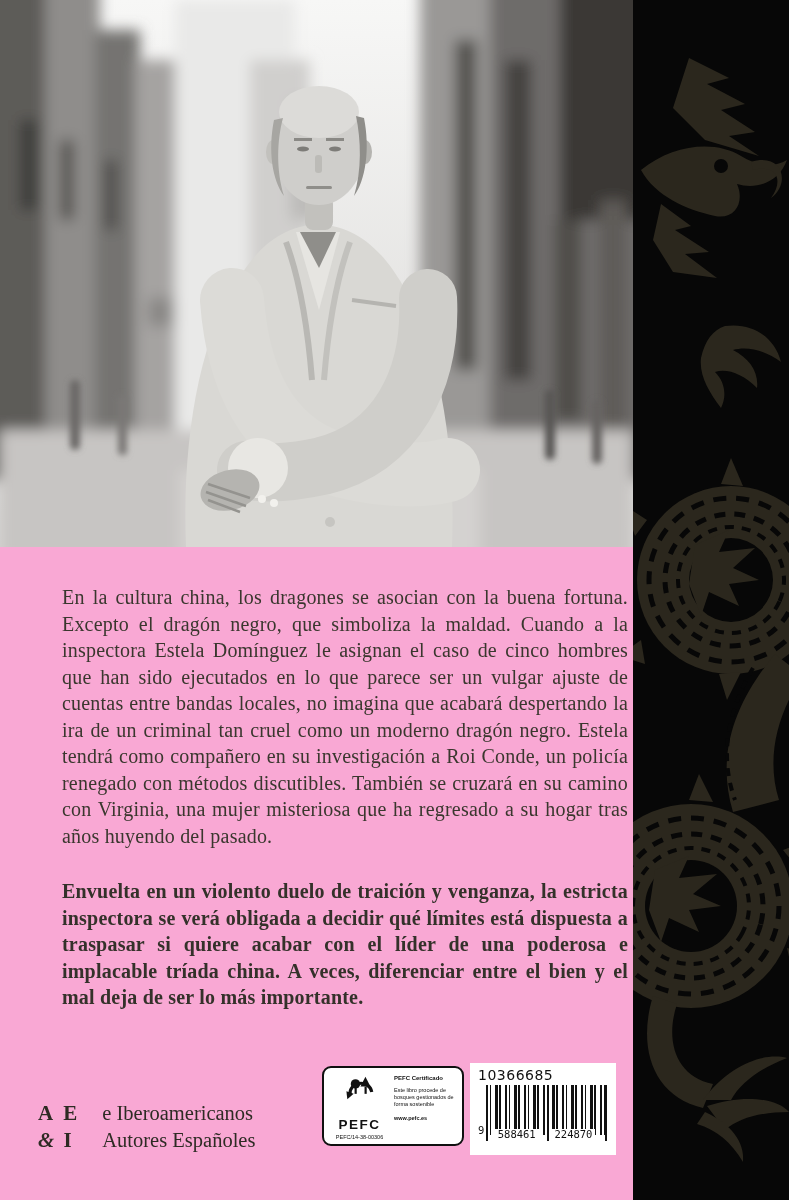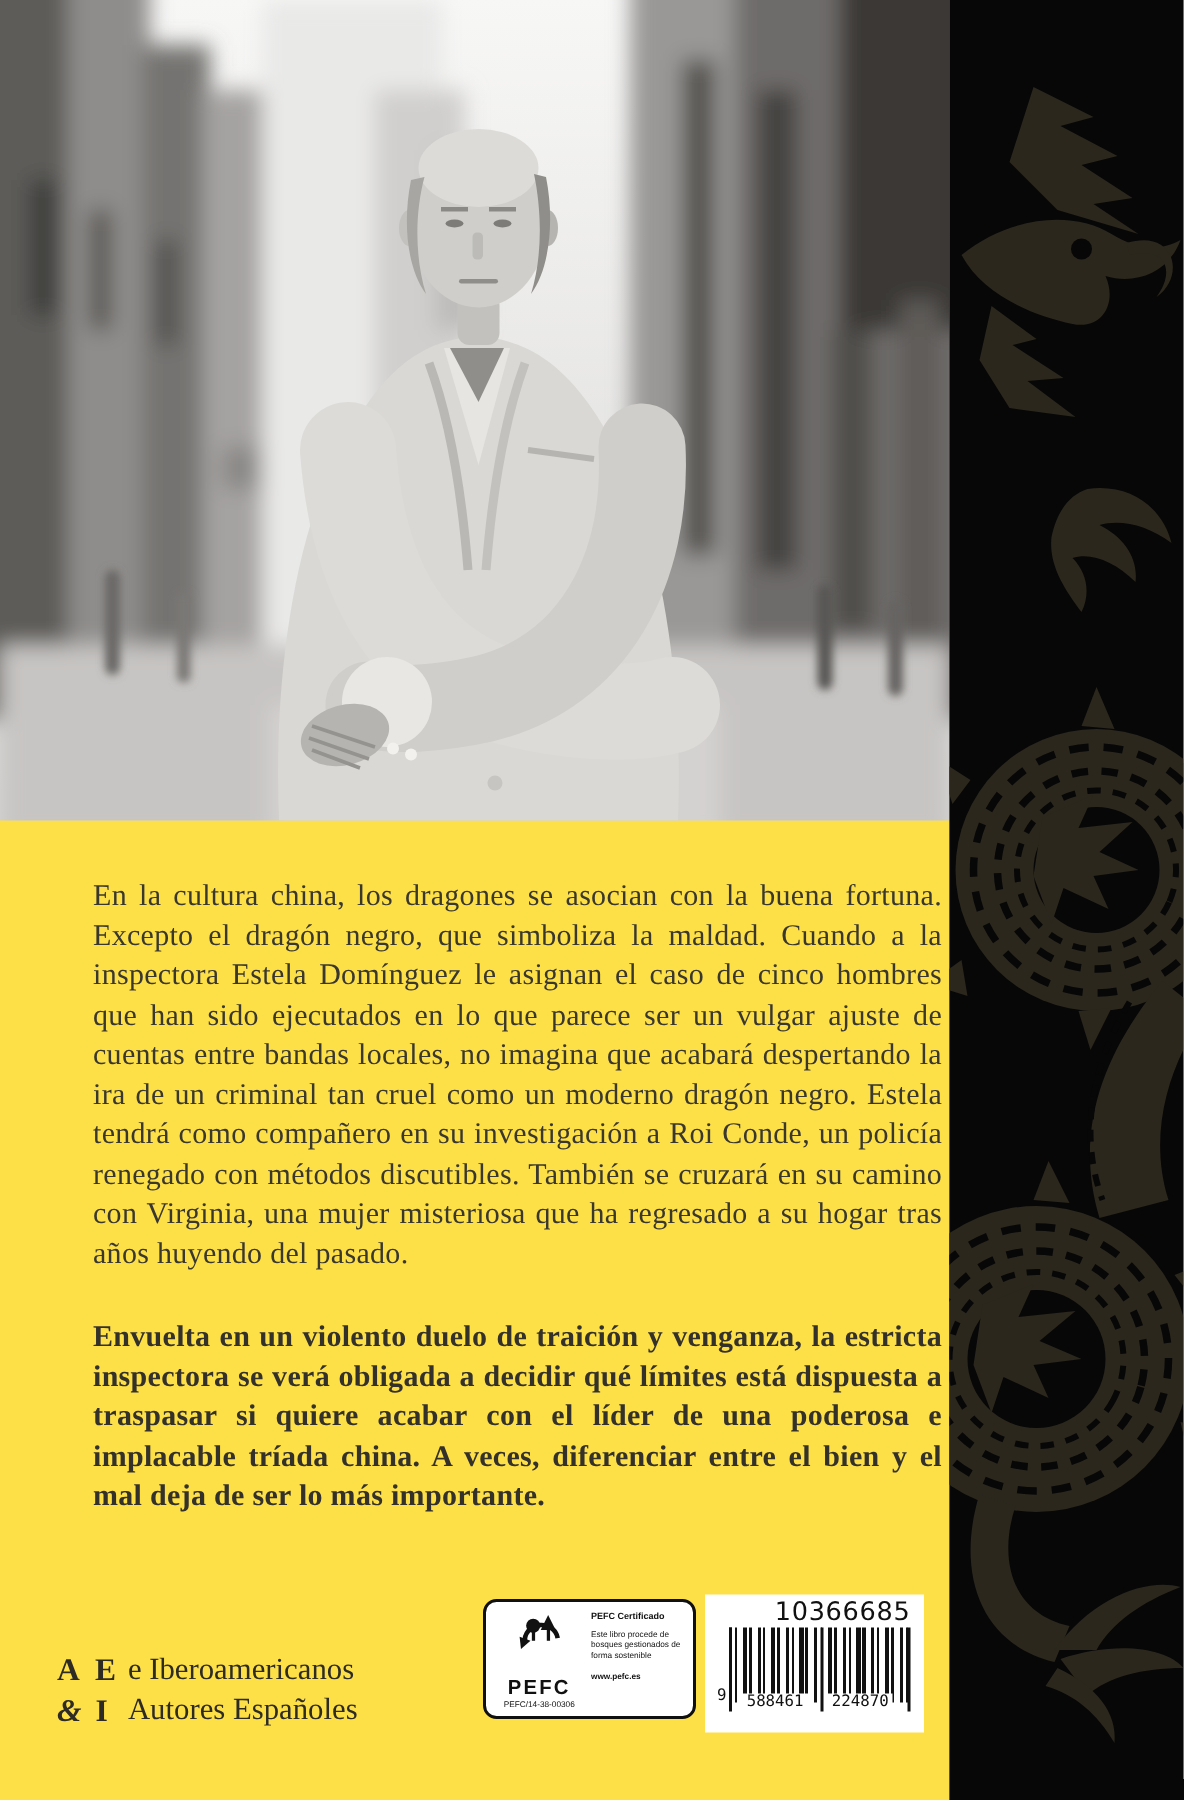"En la cultura china, los" .page { background: #fde047 -> #f9a8d4 }
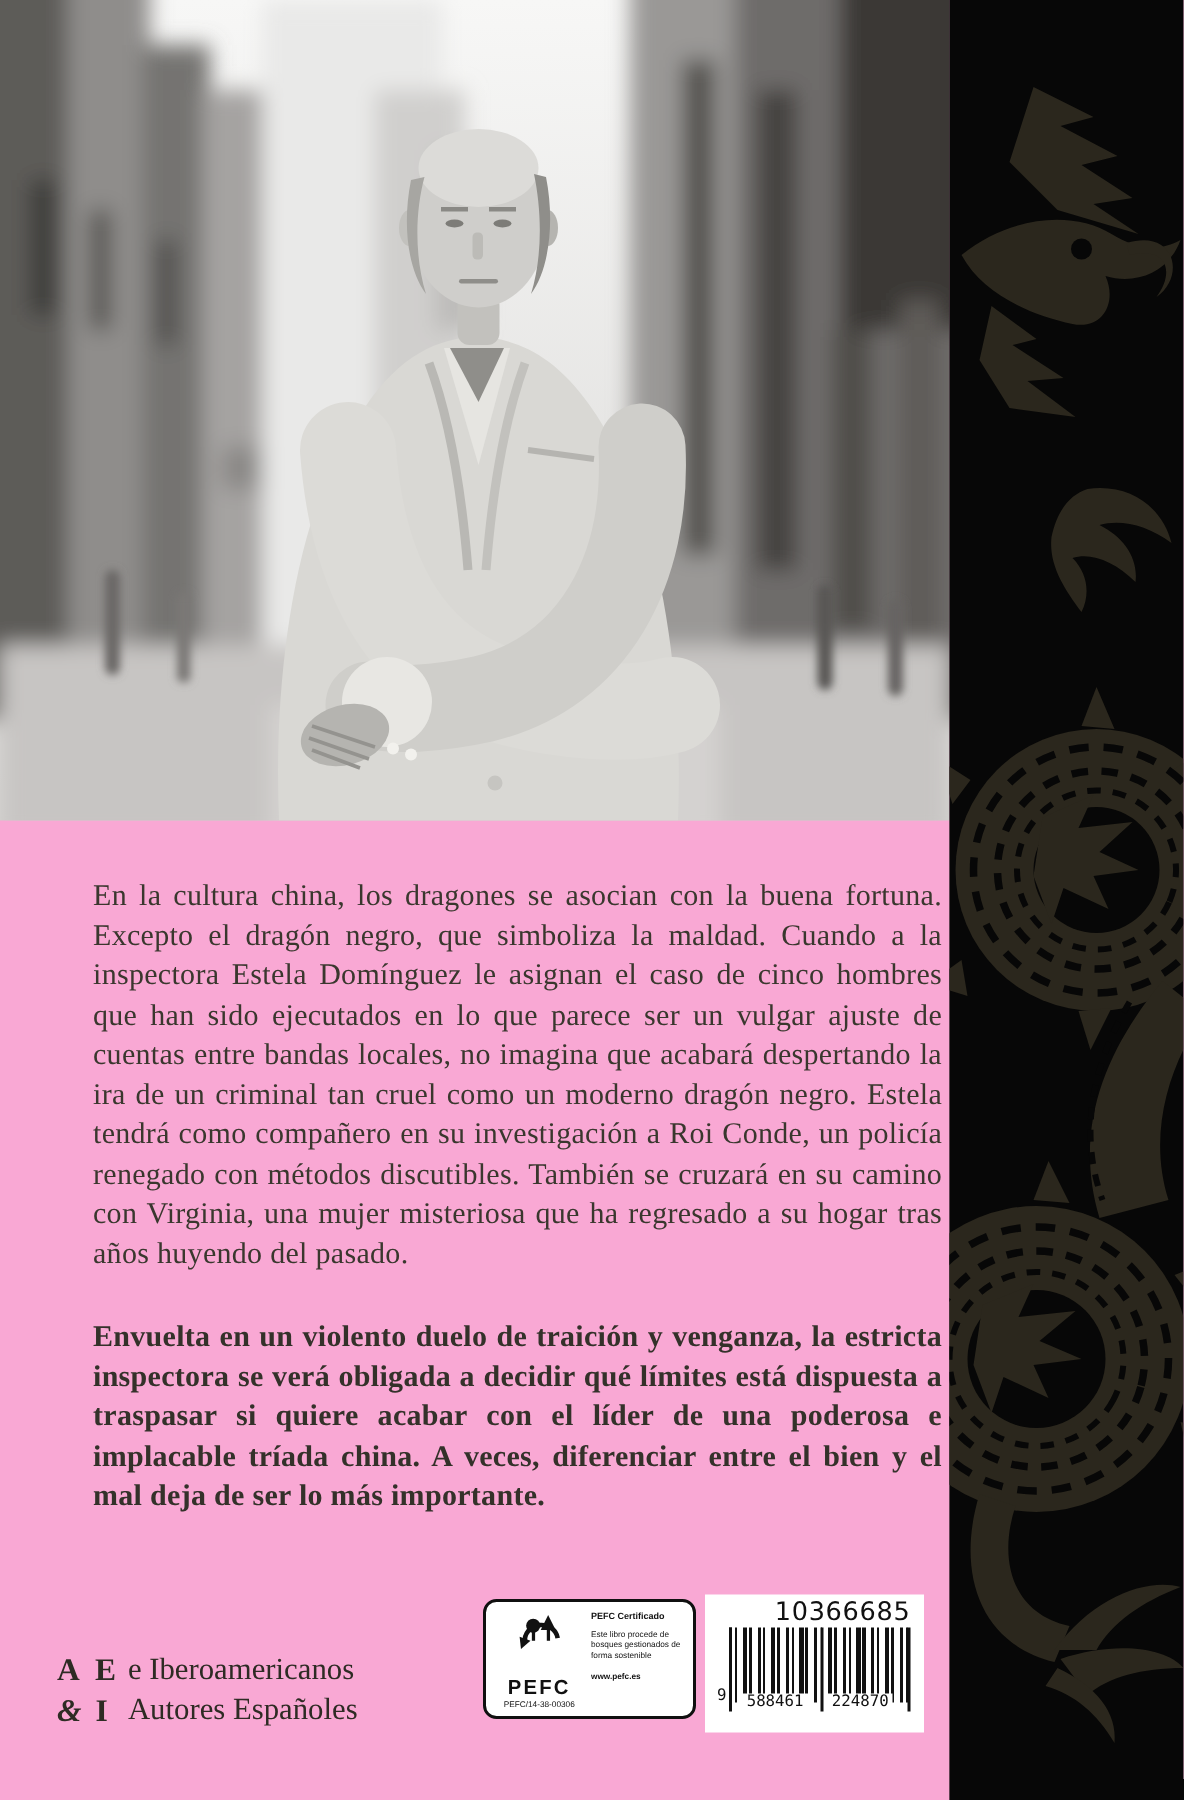"10366685" .bc-top { font-size: 17px -> 14px; text-align: right -> left }
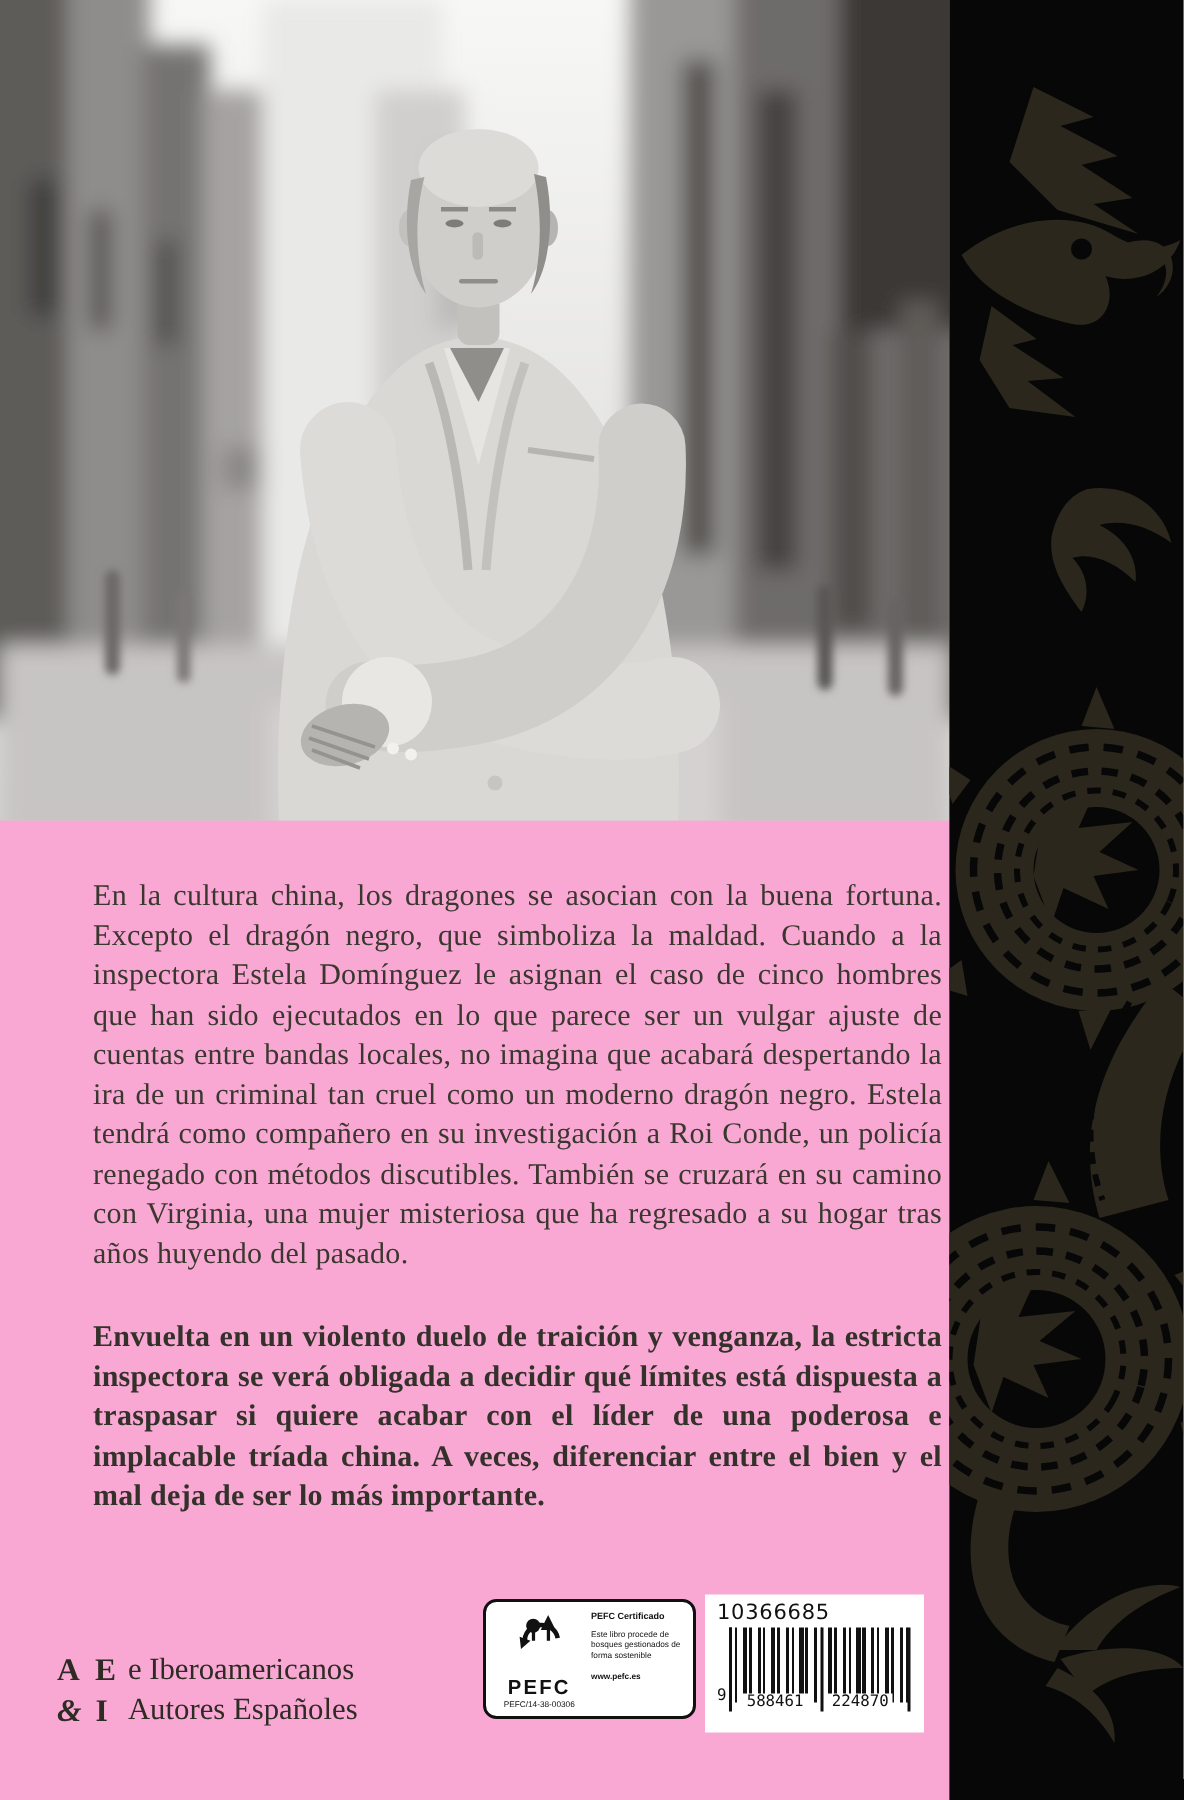"A E" .aei { gap: 5px -> 22px }
